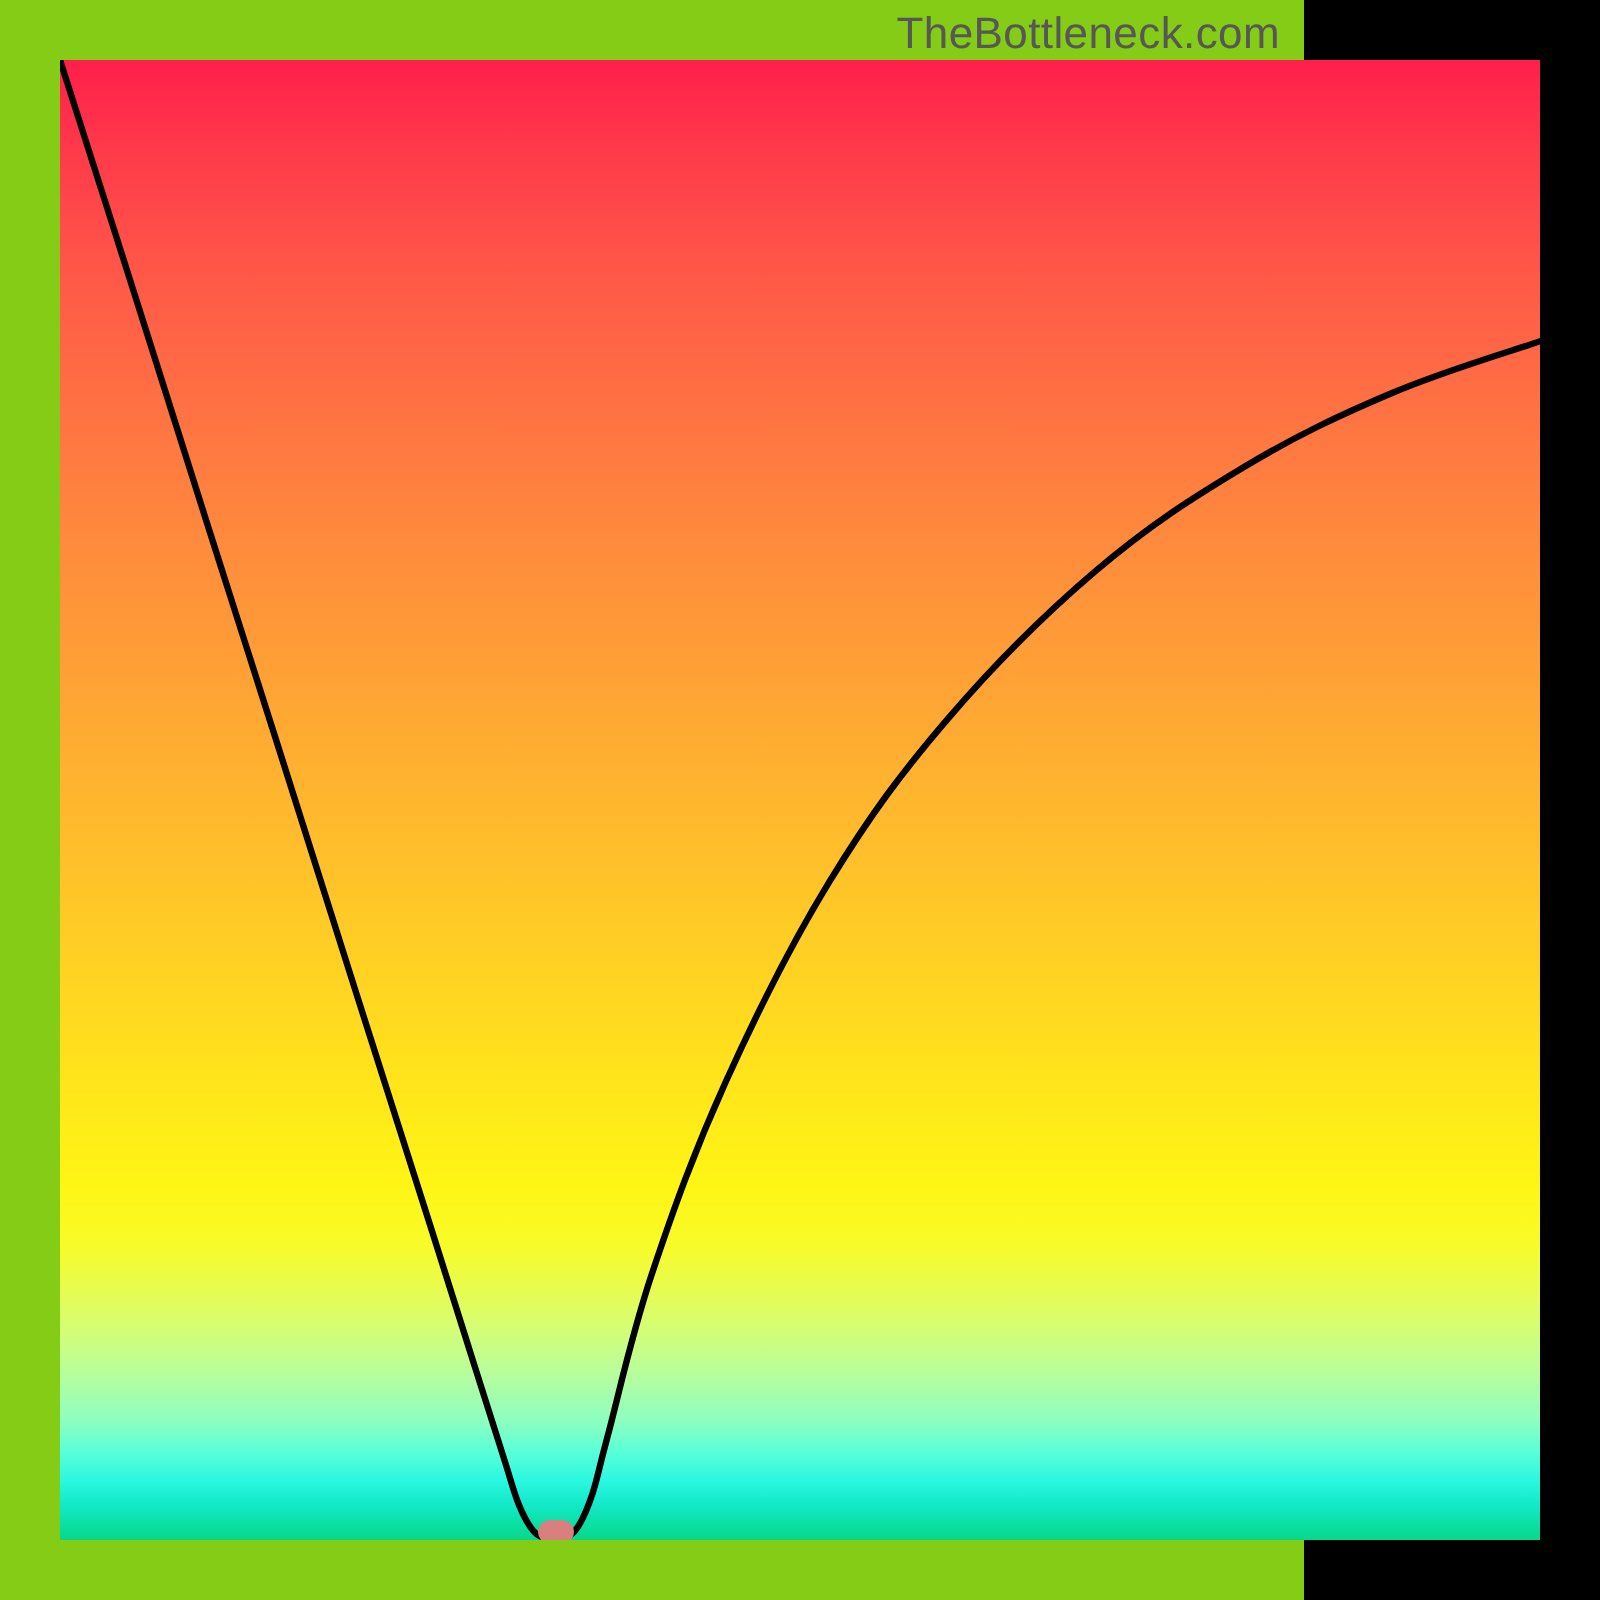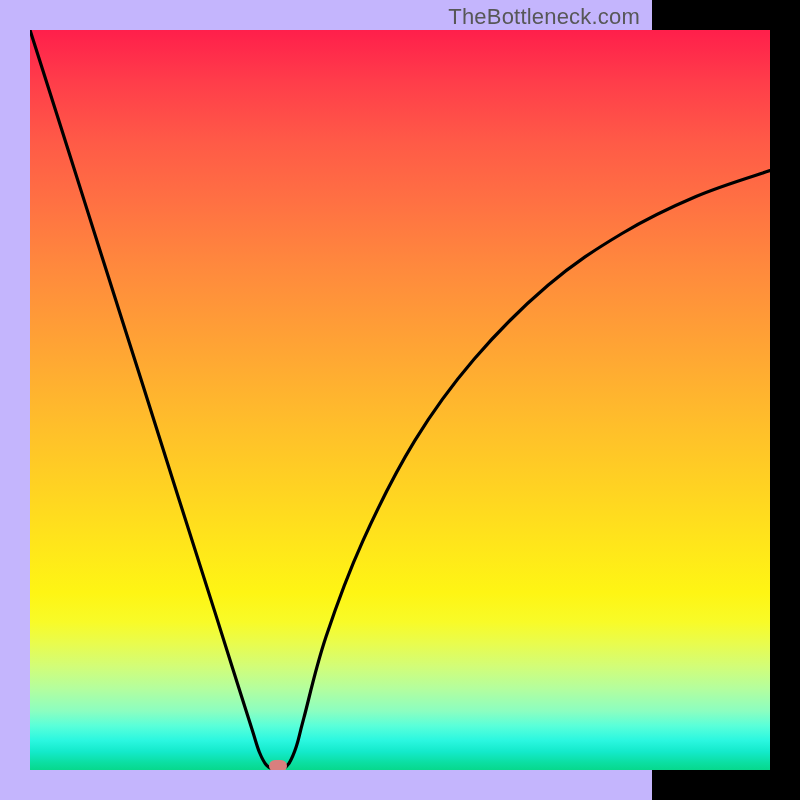"TheBottleneck.com" .wrapper { background: #c4b5fd -> #84cc16 }
